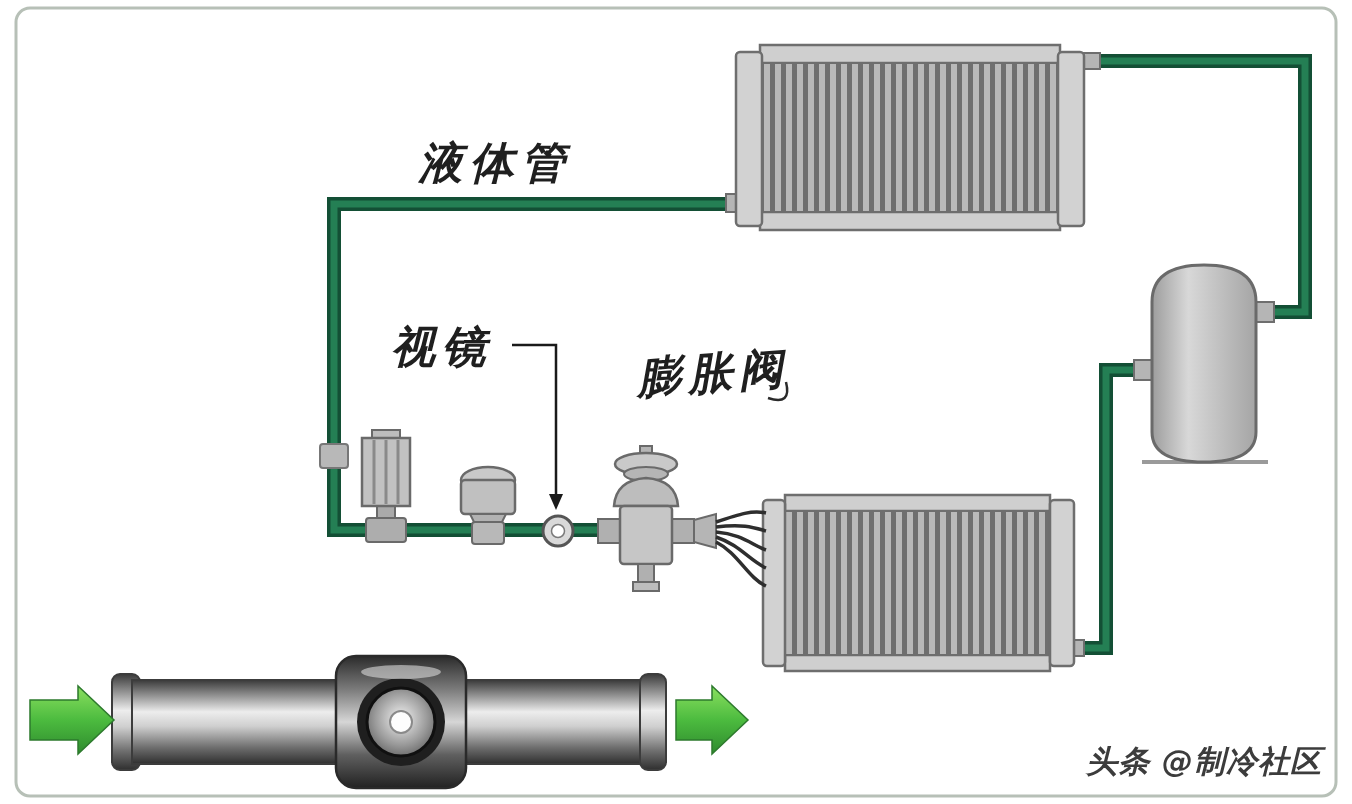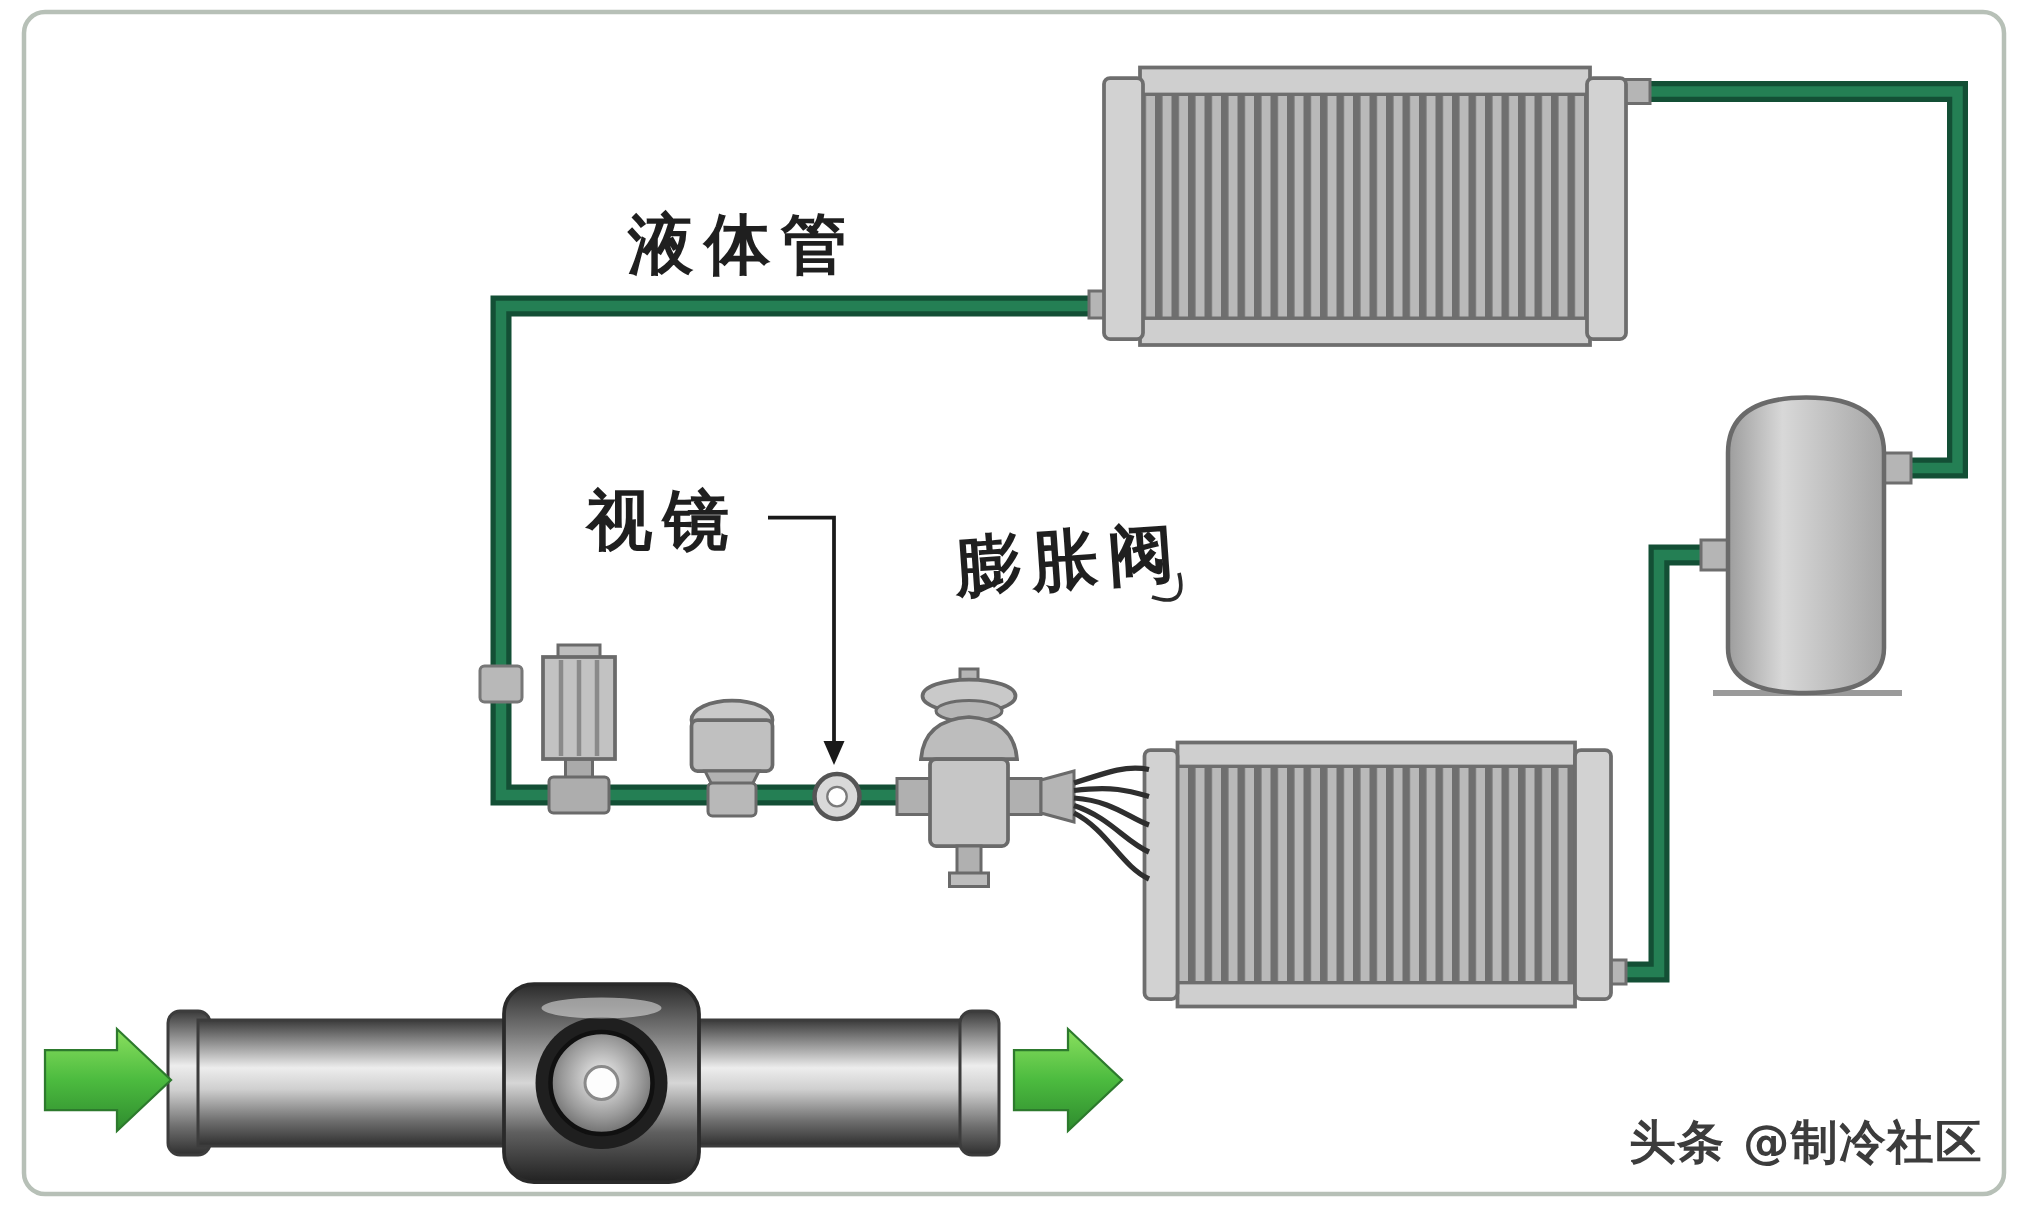"液体管" .stage { font-style: none -> italic }
